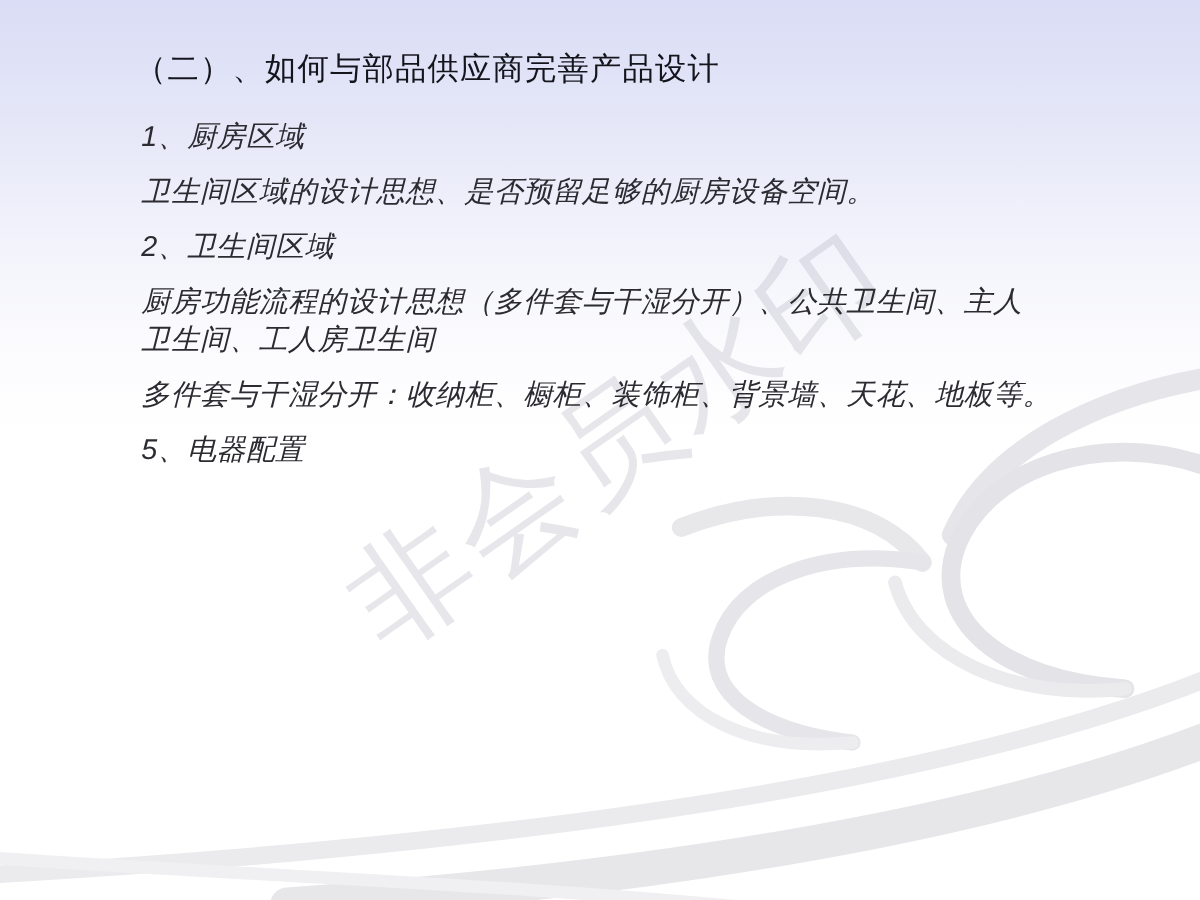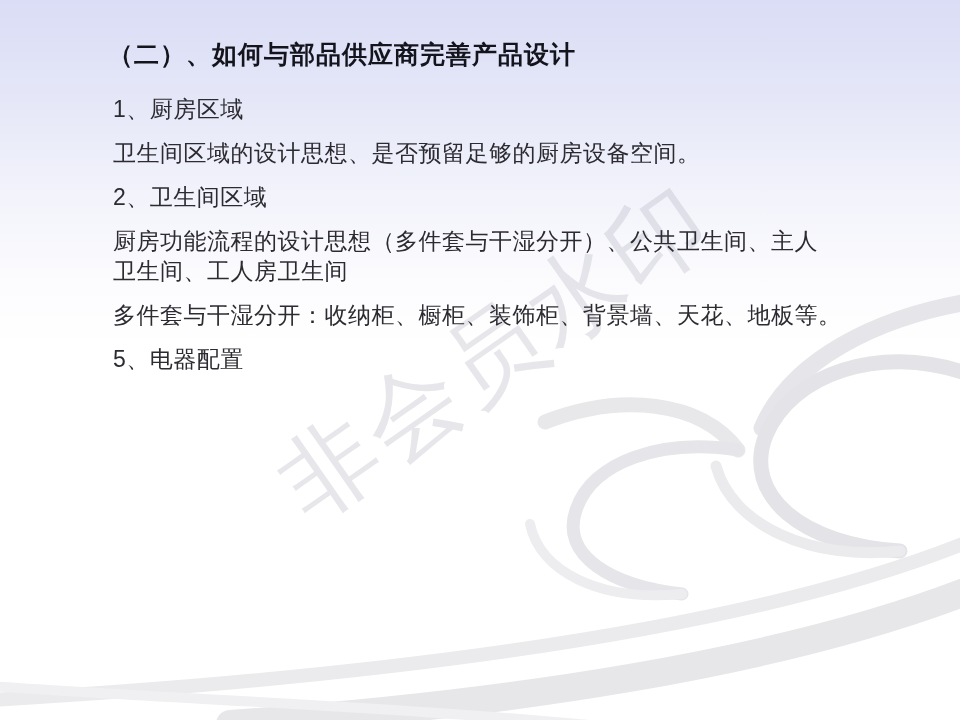"（二）、如何与部品供应商完善产品设计" .title { font-weight: bold -> normal }
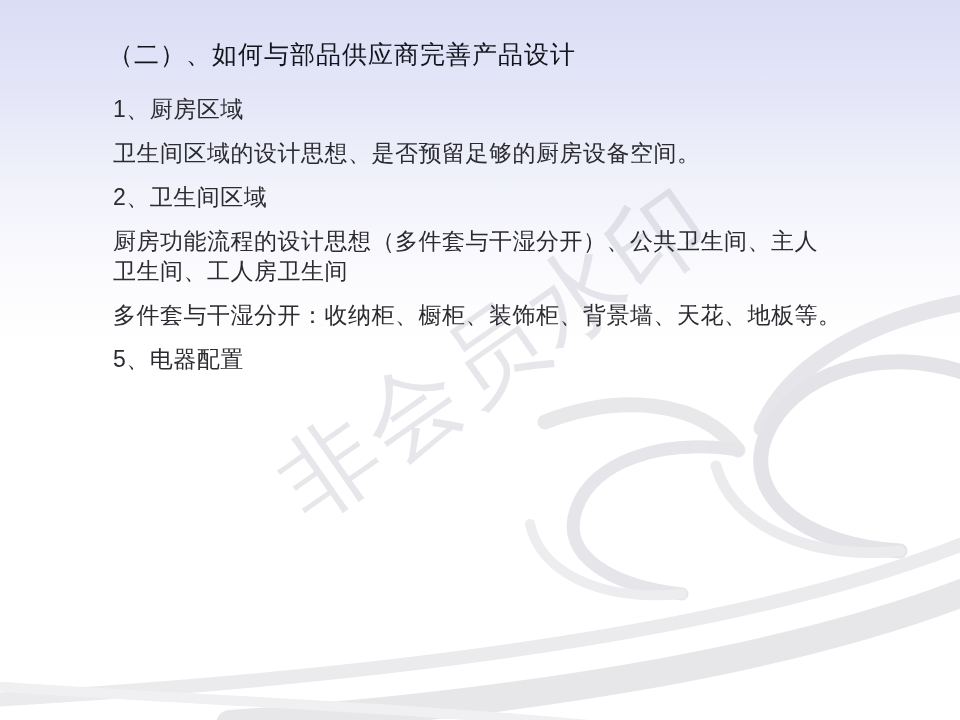"1、厨房区域" .content p { font-style: none -> italic }
